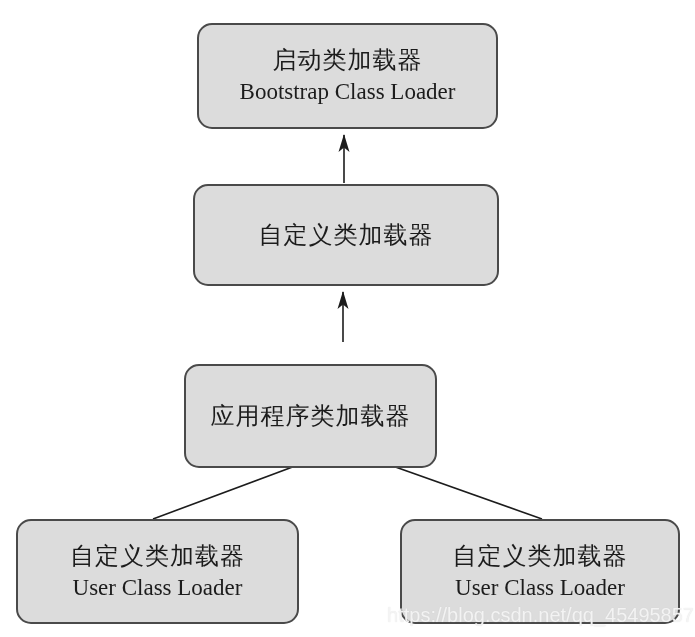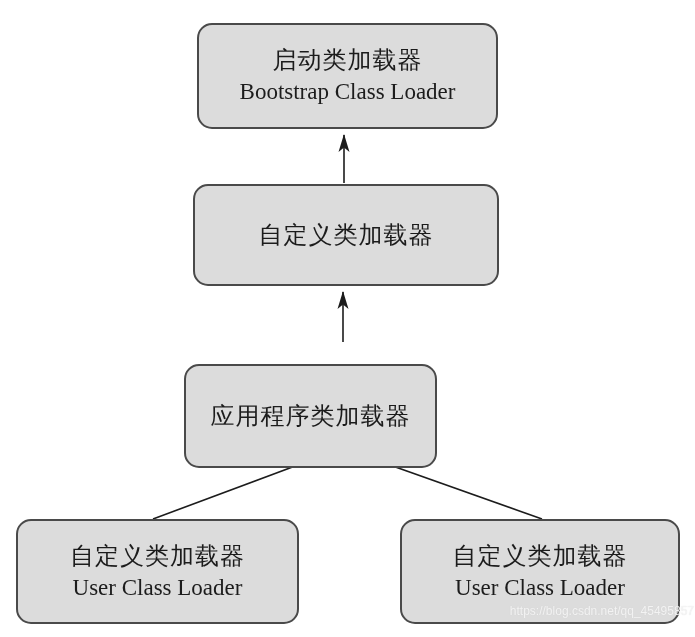"https://blog.csdn.net/qq_45495857" .watermark { font-size: 12px -> 20px }
